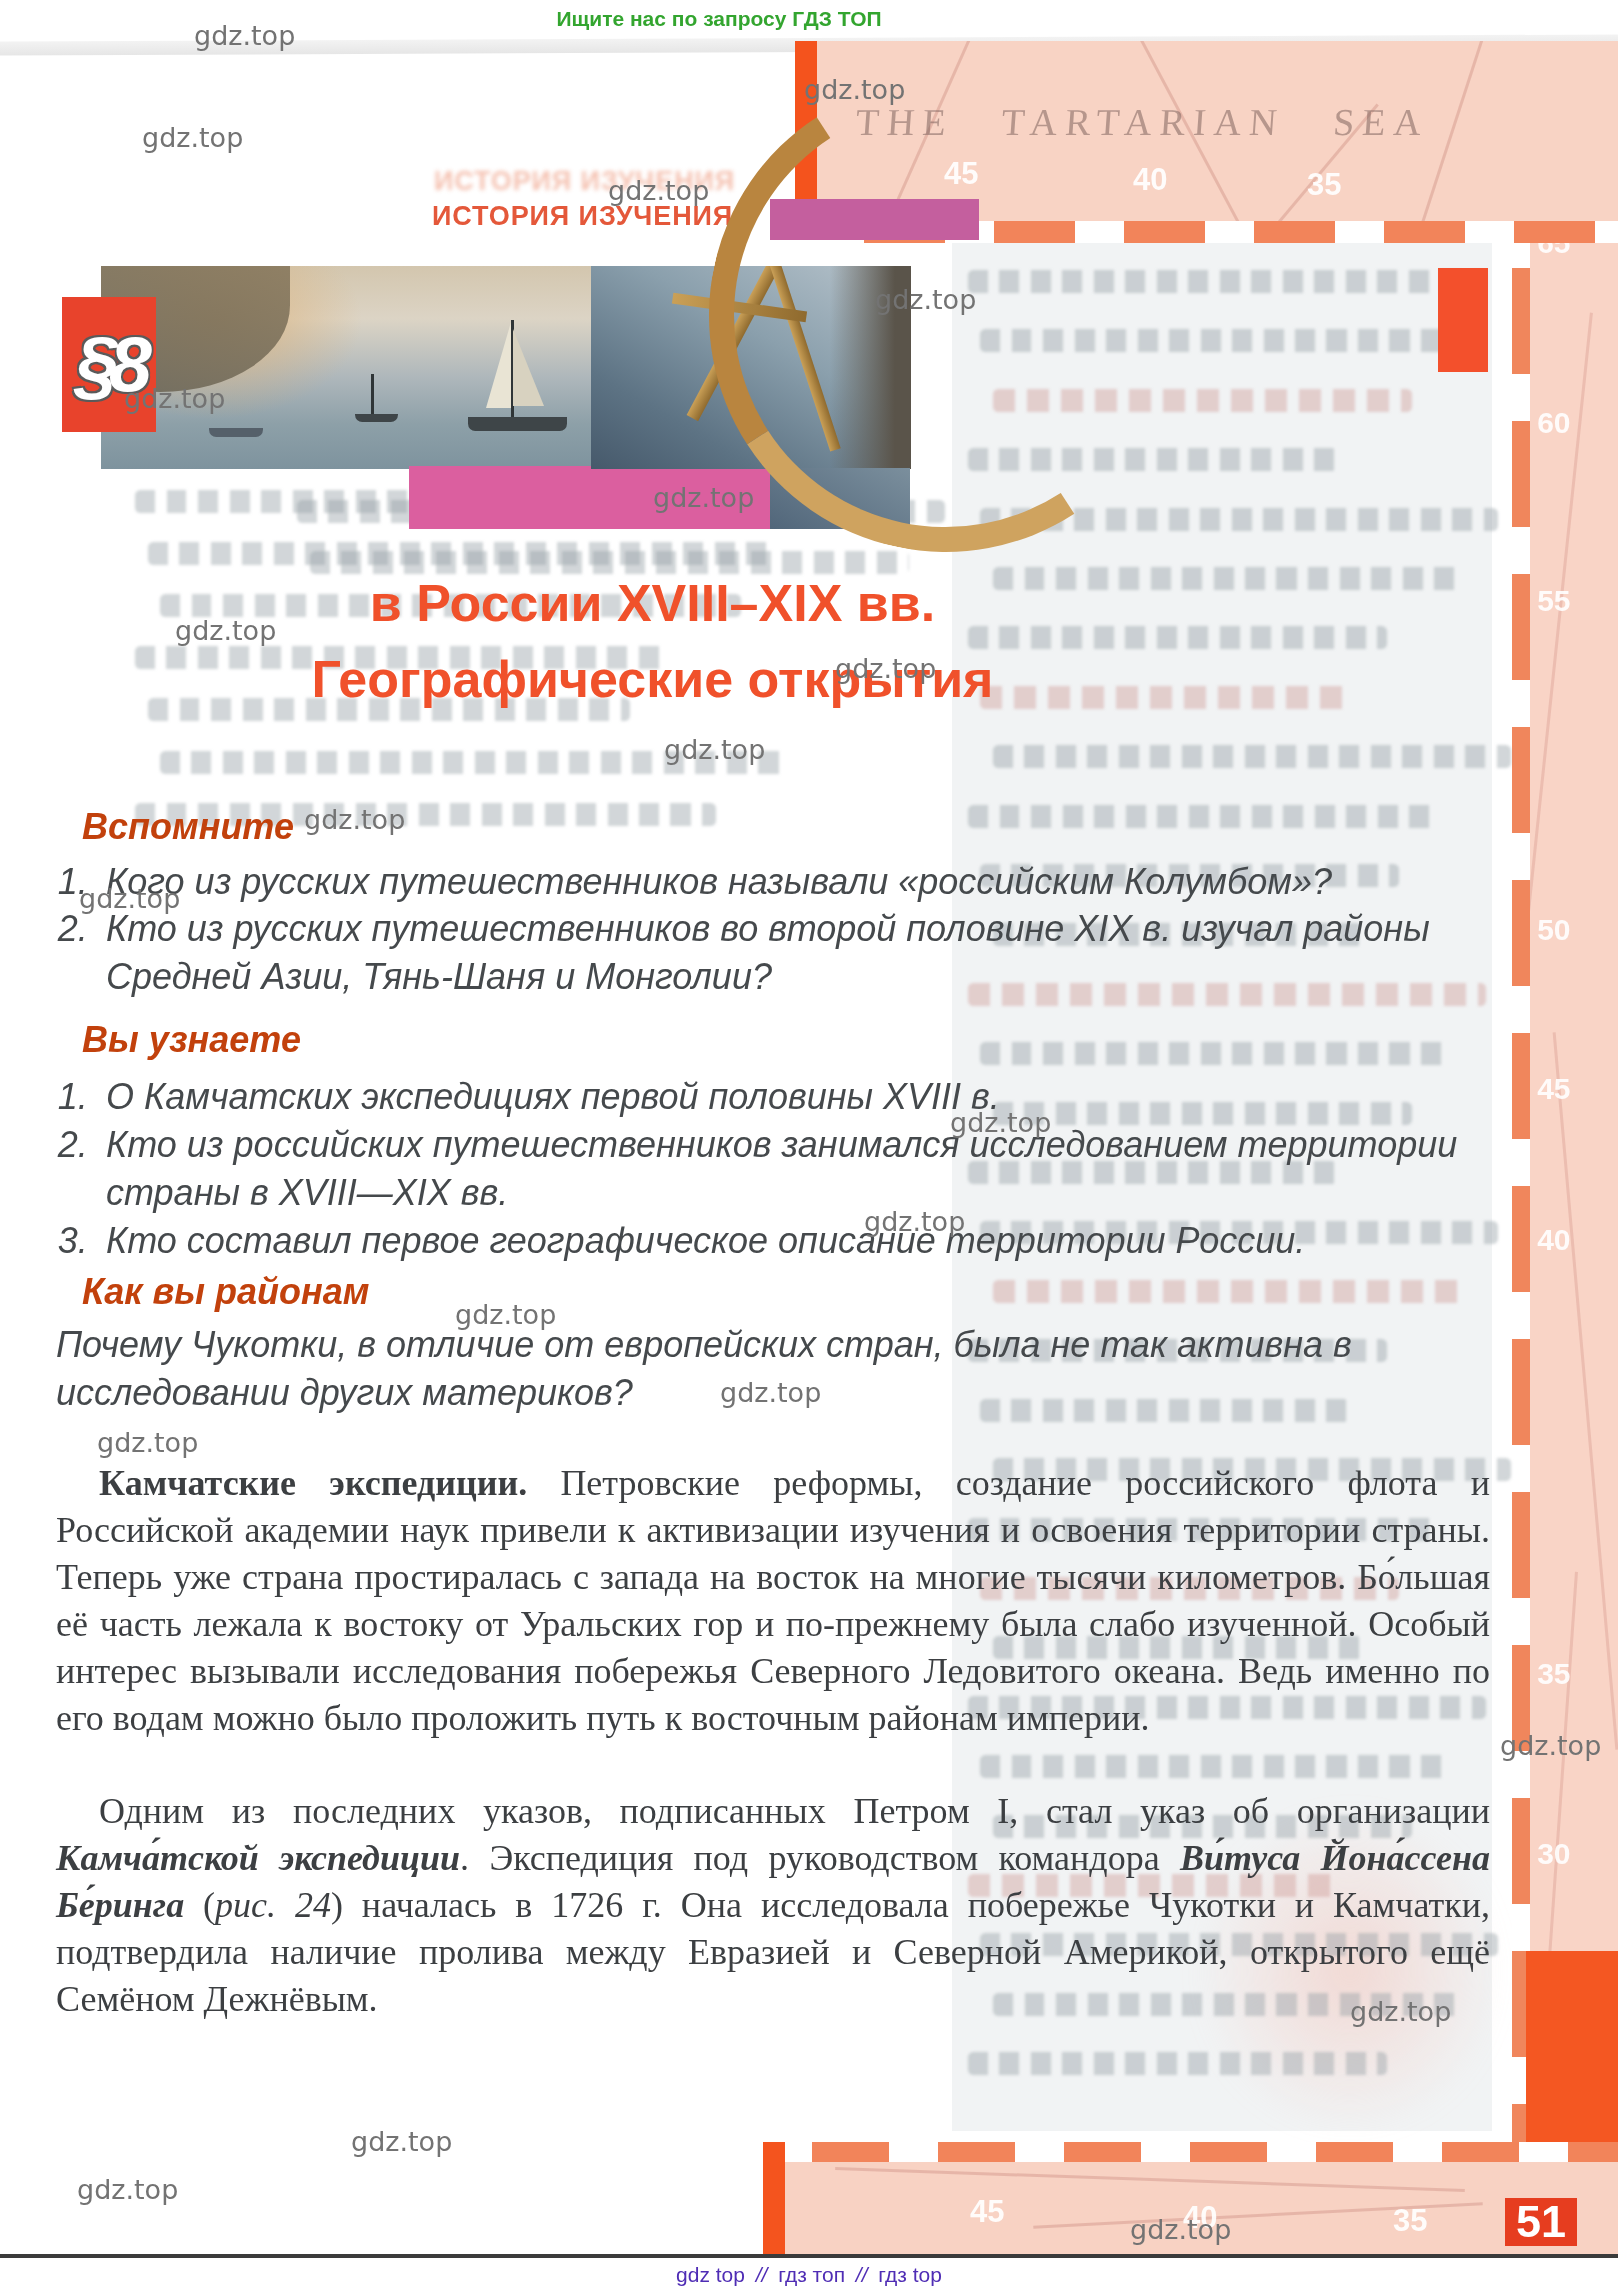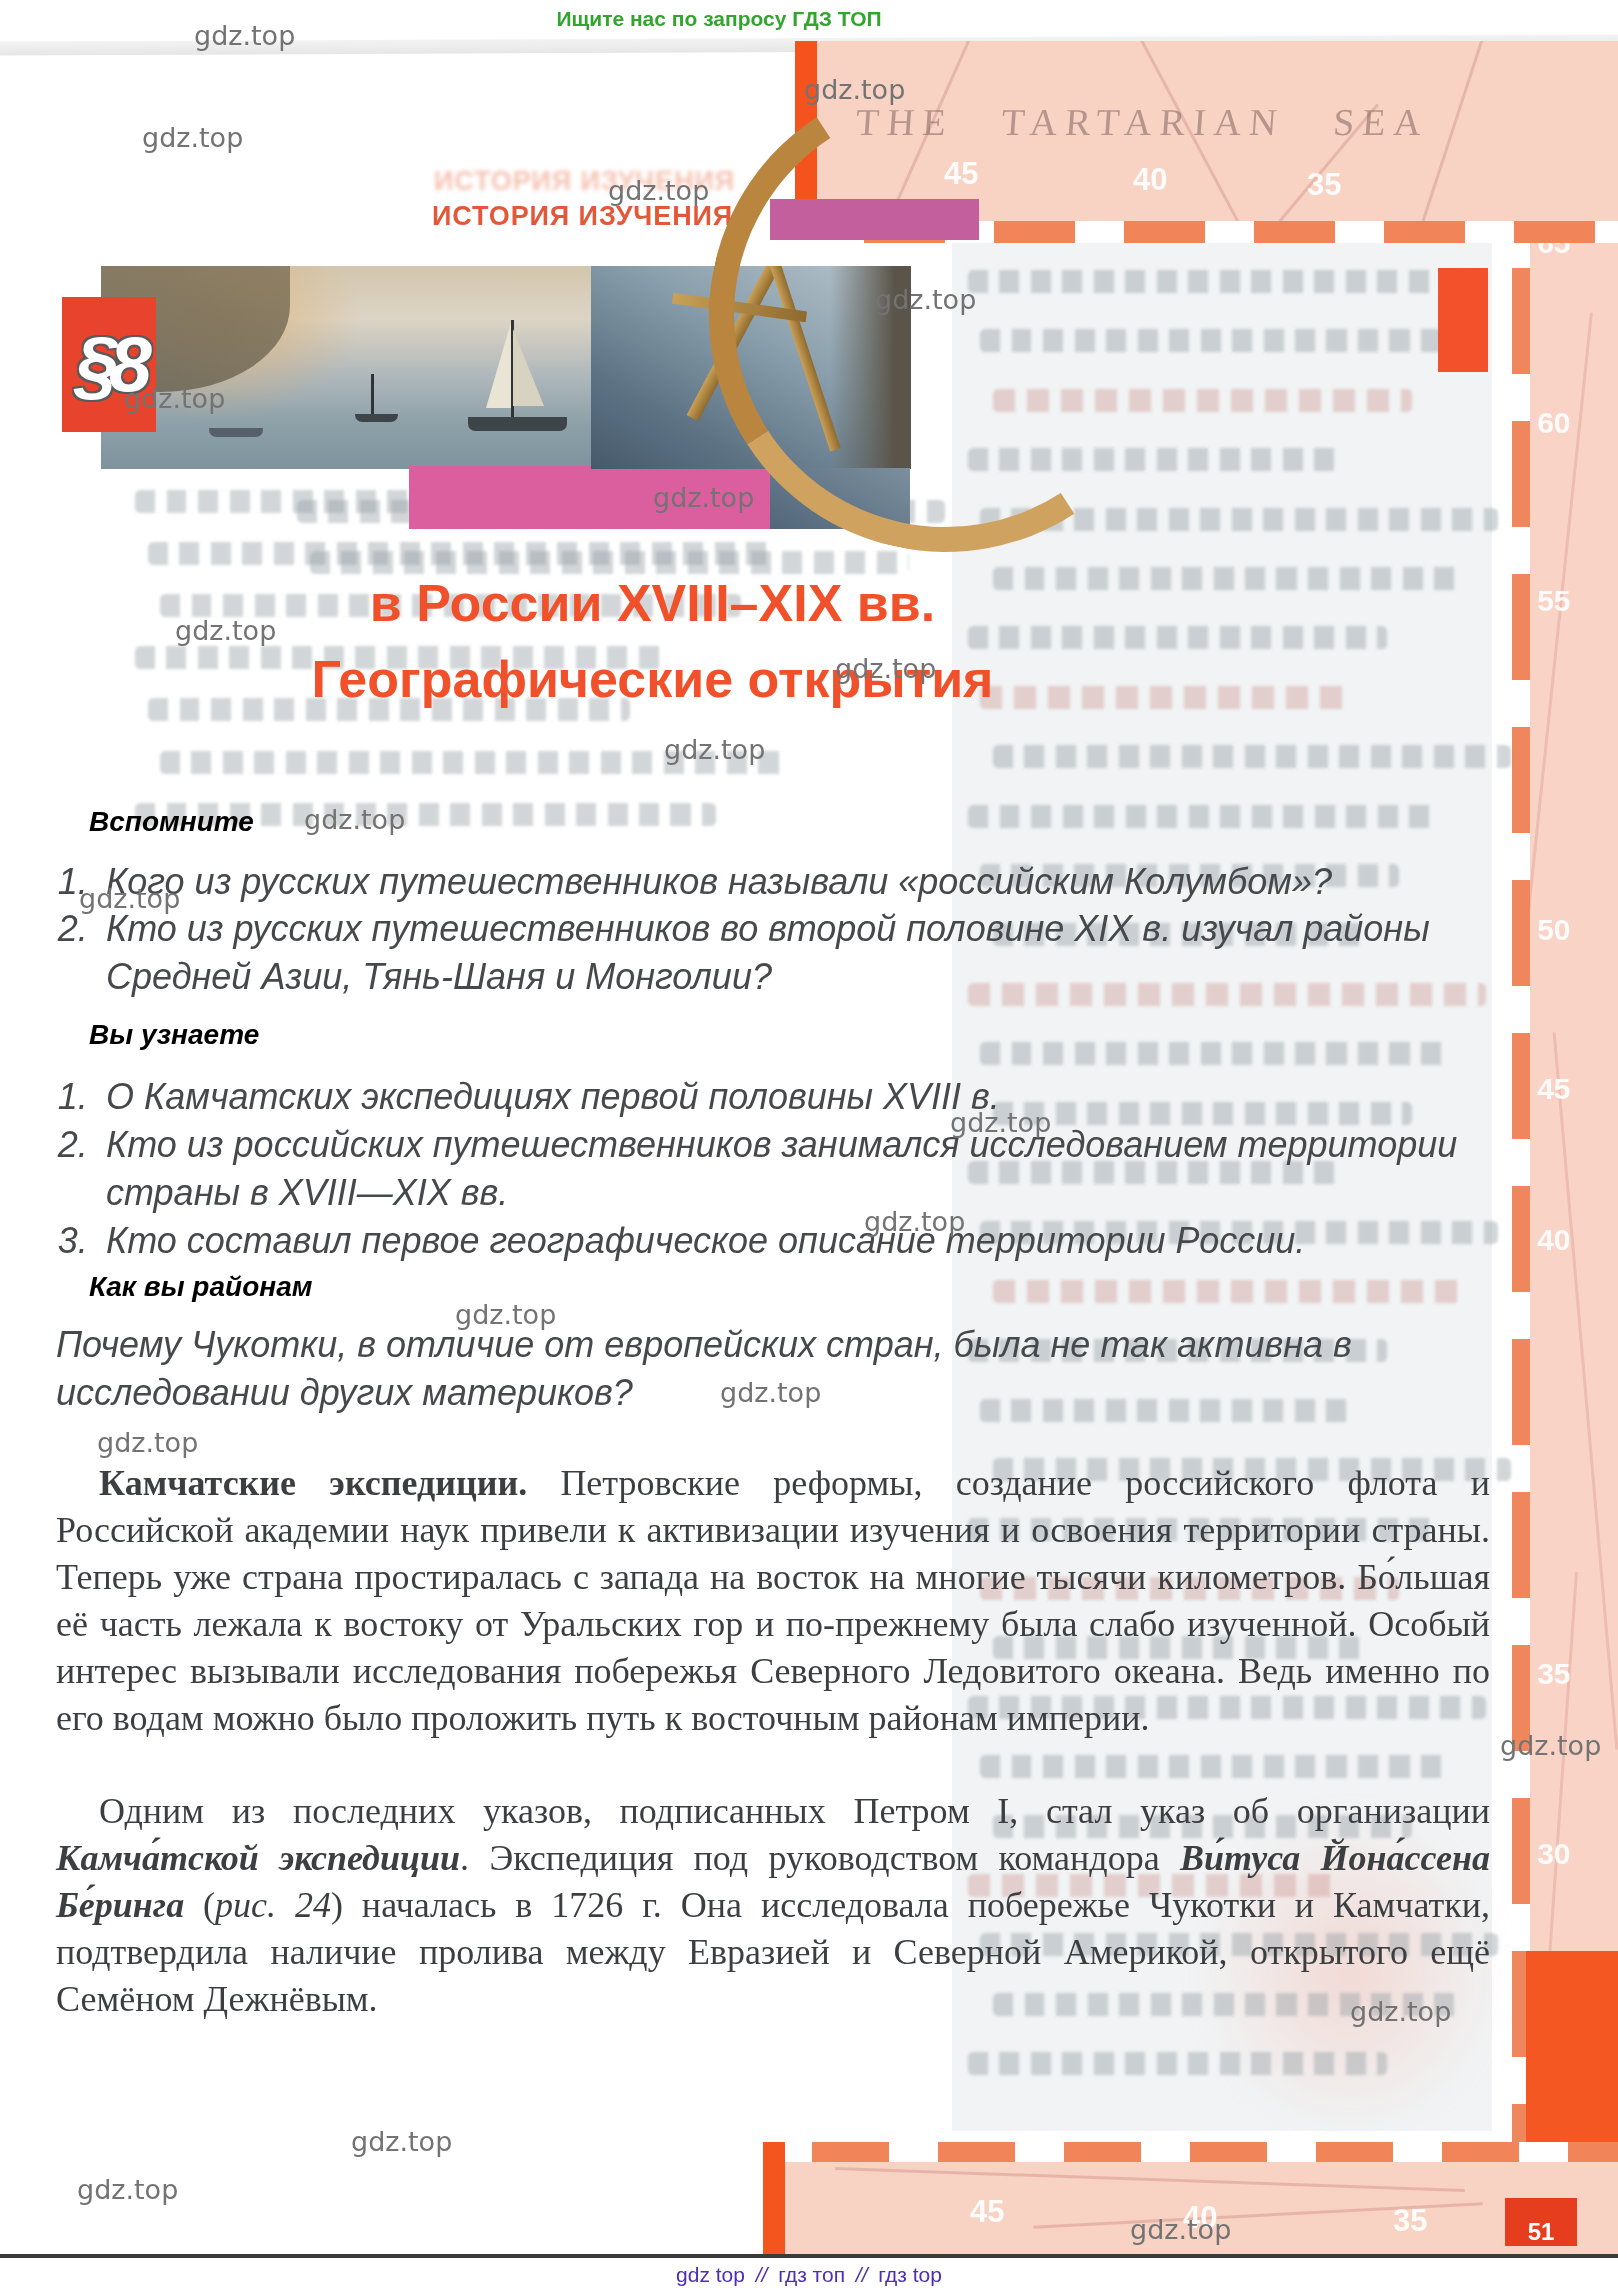"Вспомните" .ihead { color: #000000 -> #c2410c; font-size: 28px -> 36px; left: 89px -> 82px }
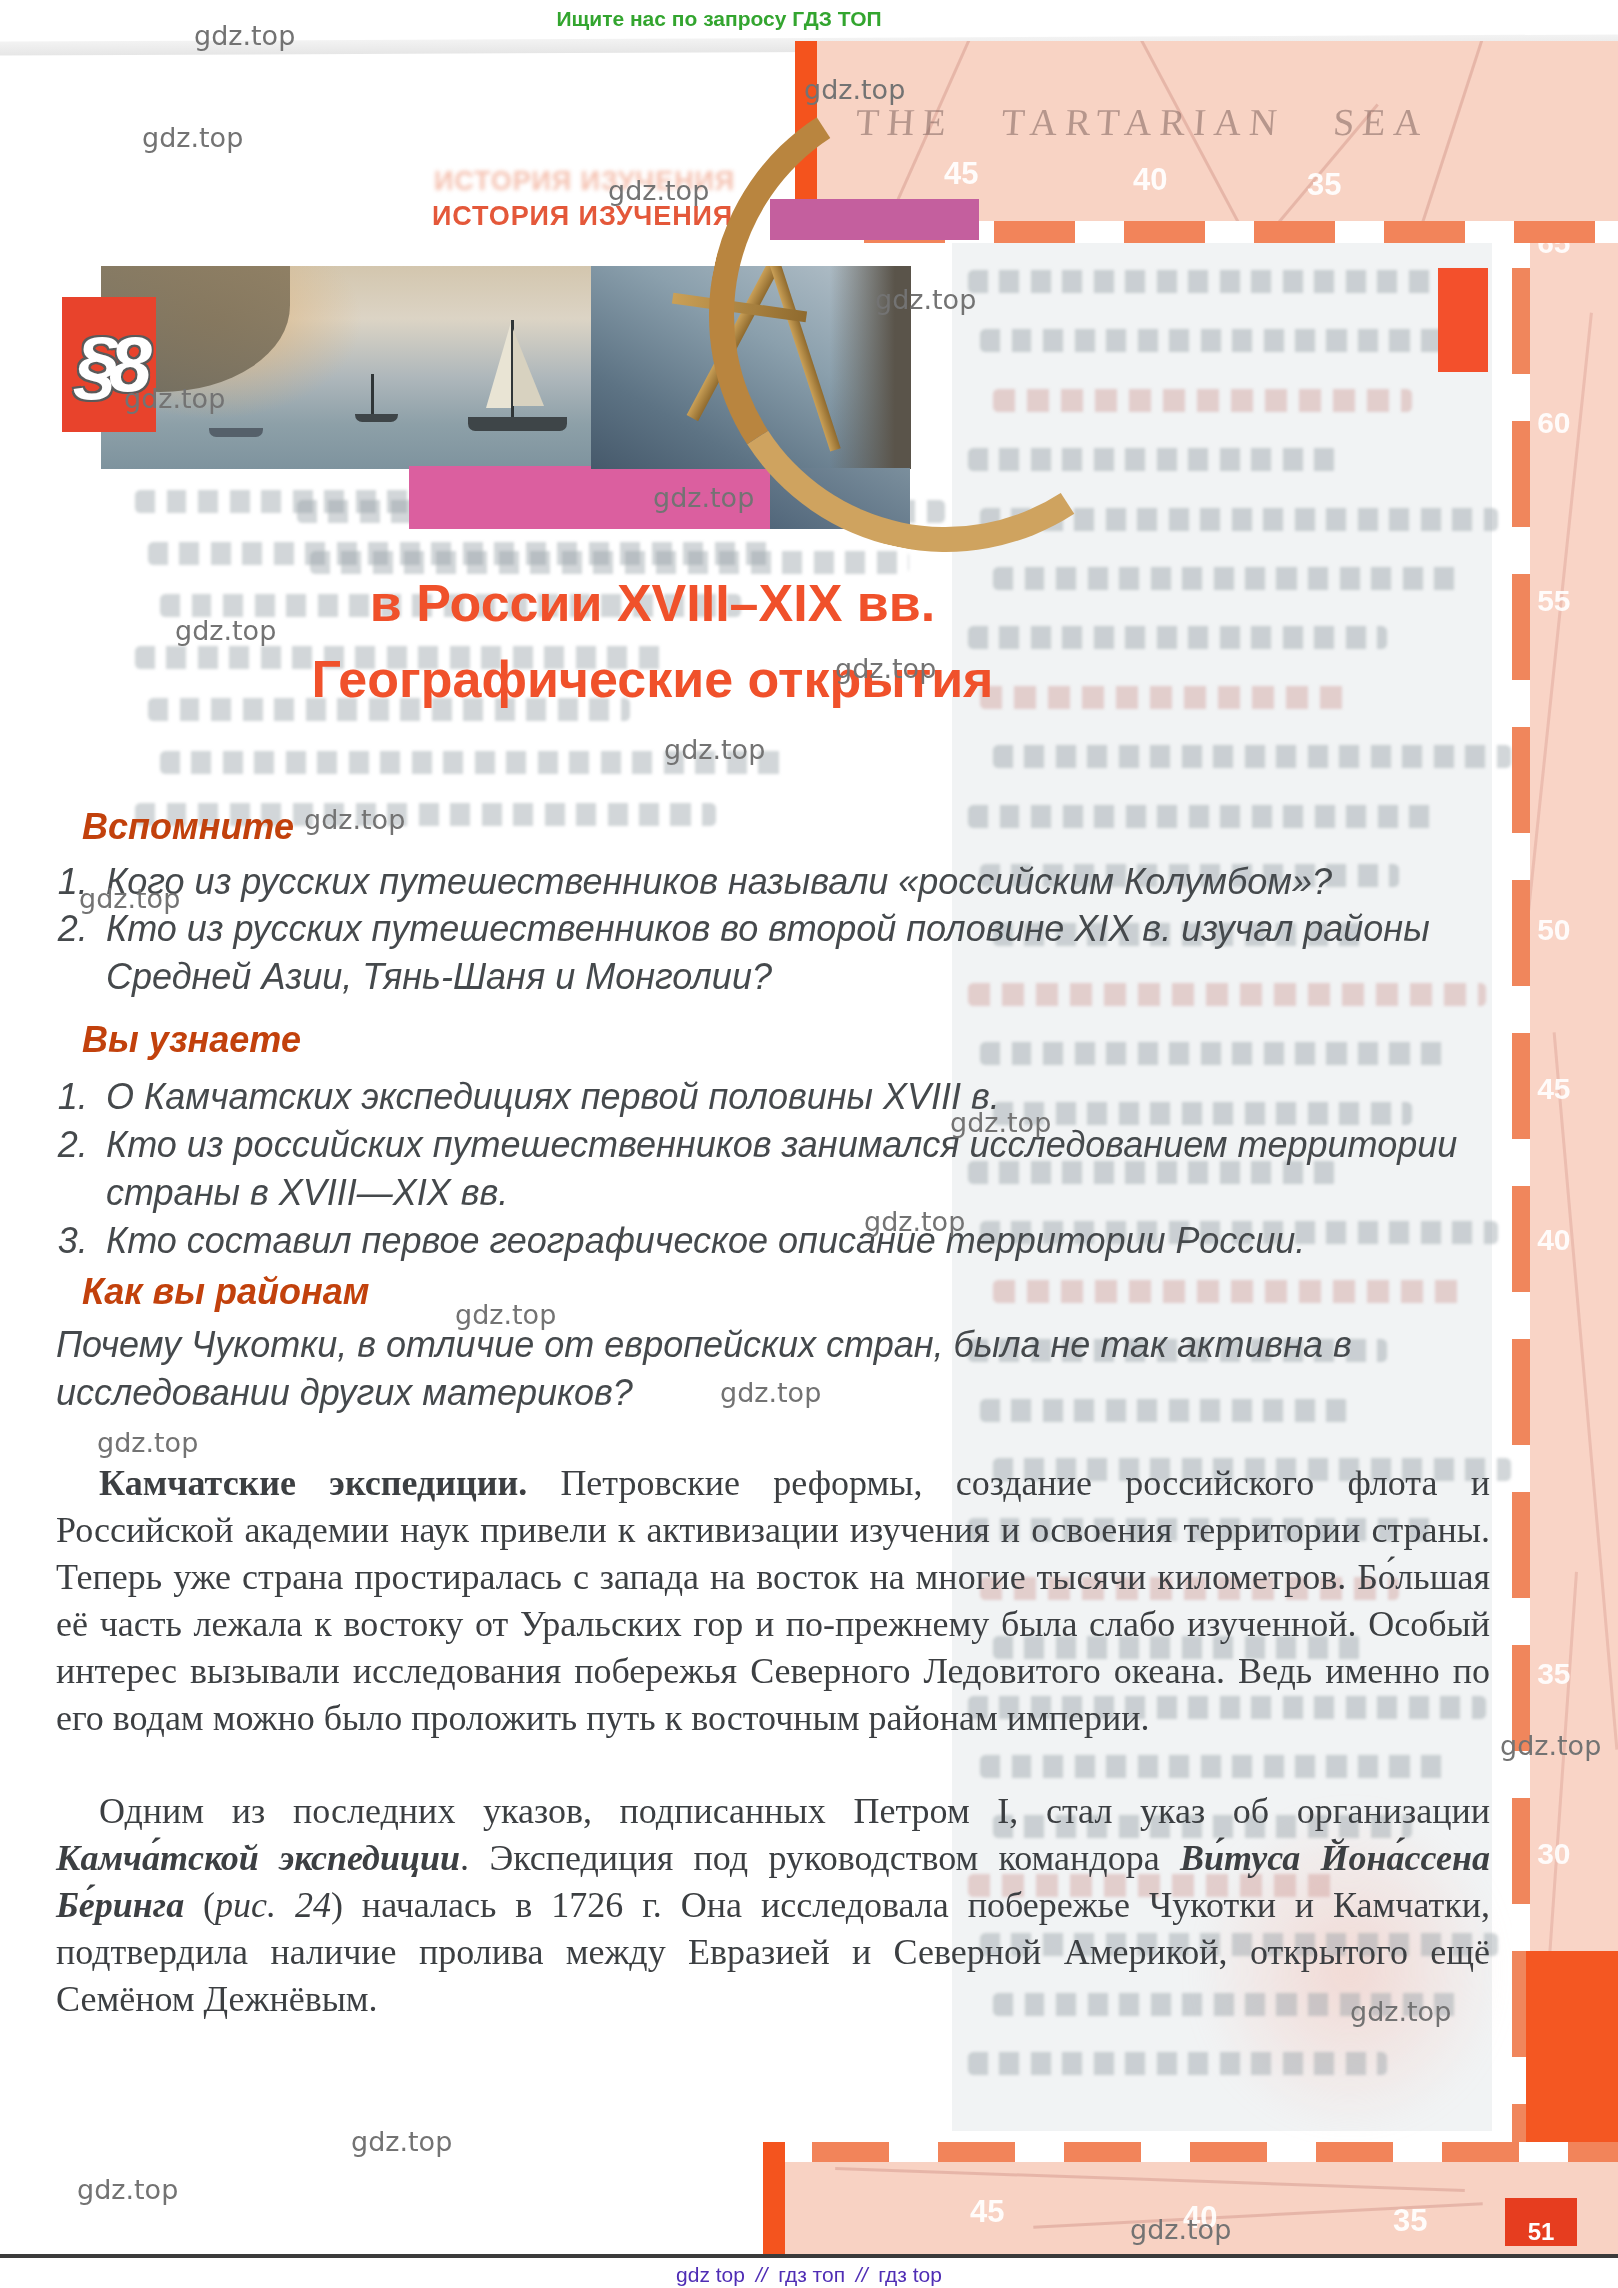"51" .page-box { align-items: flex-end -> center; font-size: 24px -> 45px }
